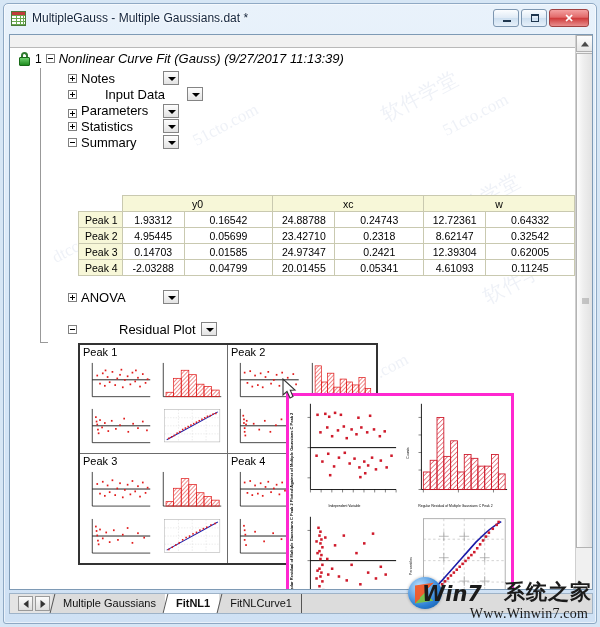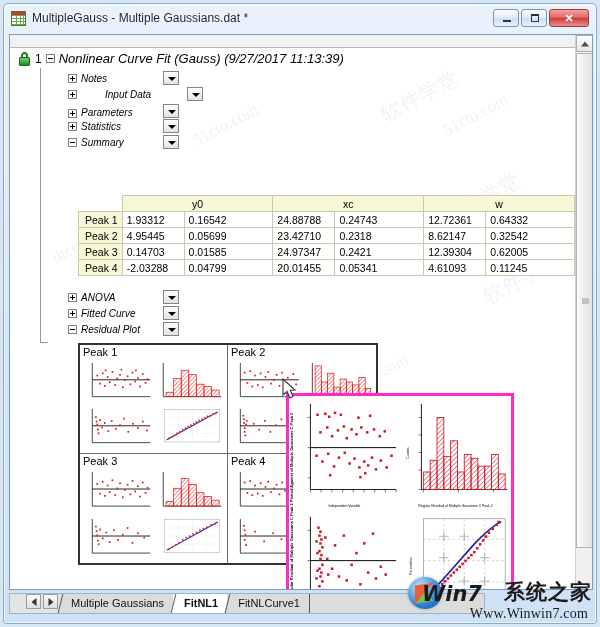"Notes" .section-label { font-size: 10px -> 13px; font-style: italic -> none }
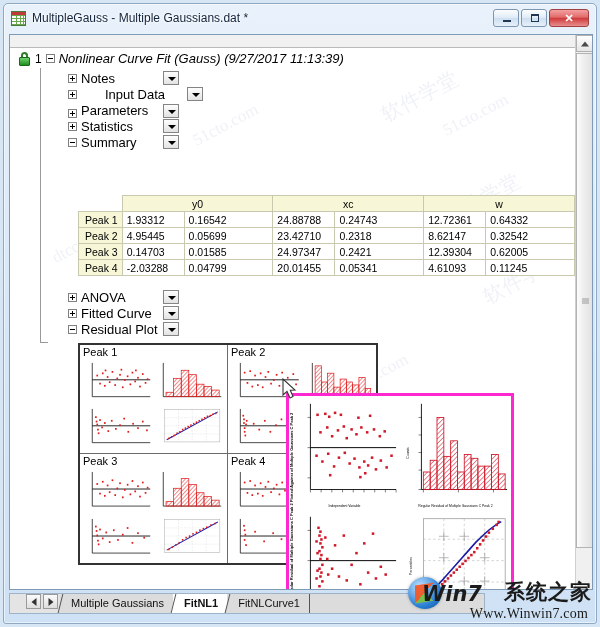"1.93312" #summary-table .num { text-align: left -> center }
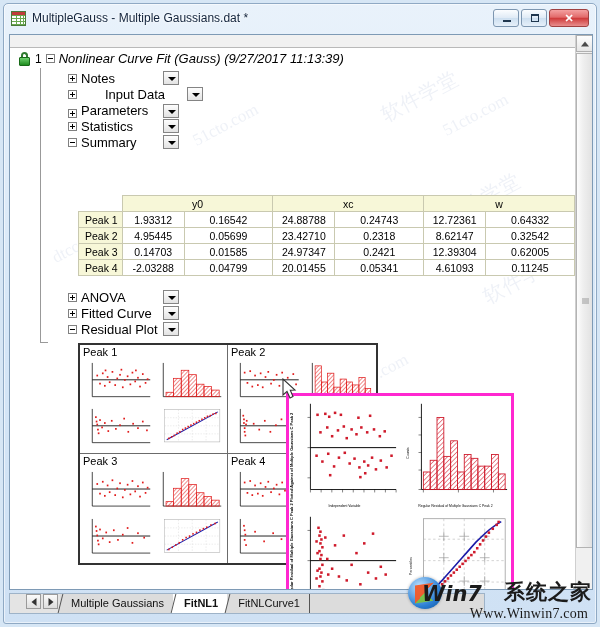"Fitted Curve" div.section-row { html: <div> <span></span> <span>Fitted Curve</span> <span></span> </div> -> none }
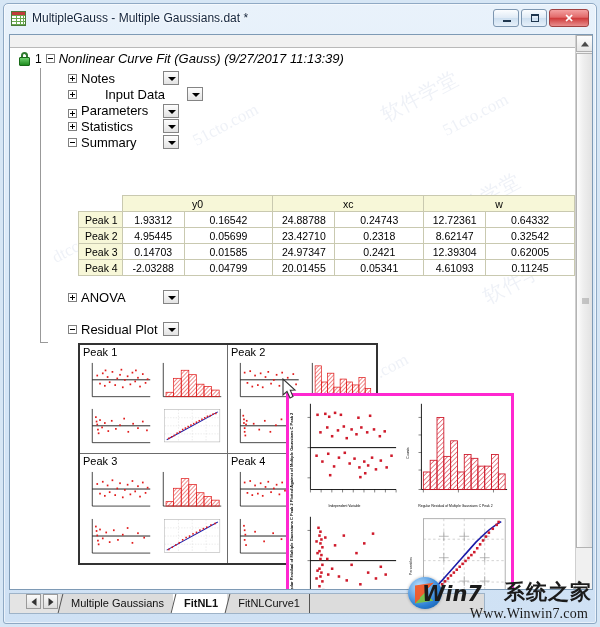"Residual Plot" span.section-label { margin-left: none -> 38px }
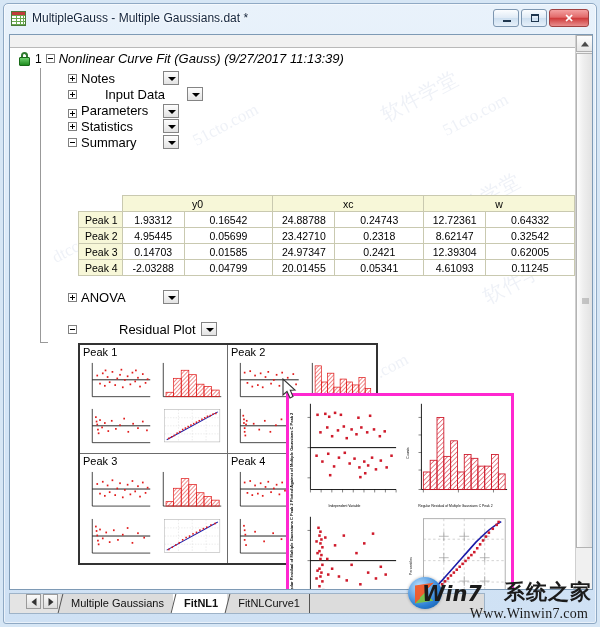"Multiple Gaussians" #tabbar { align-items: flex-start -> center; padding-left: 16px -> 8px; width: 476px -> 584px }
